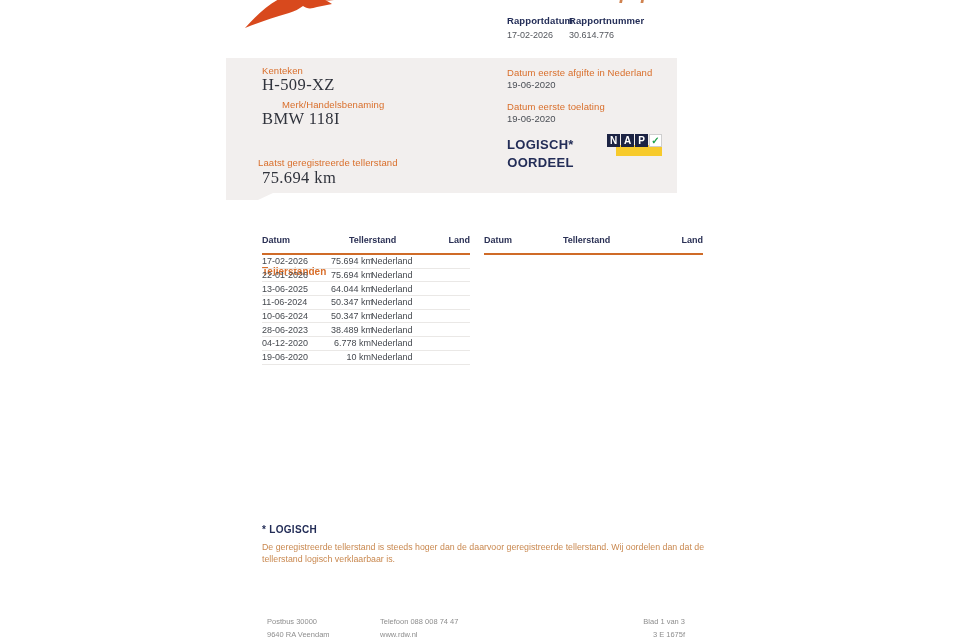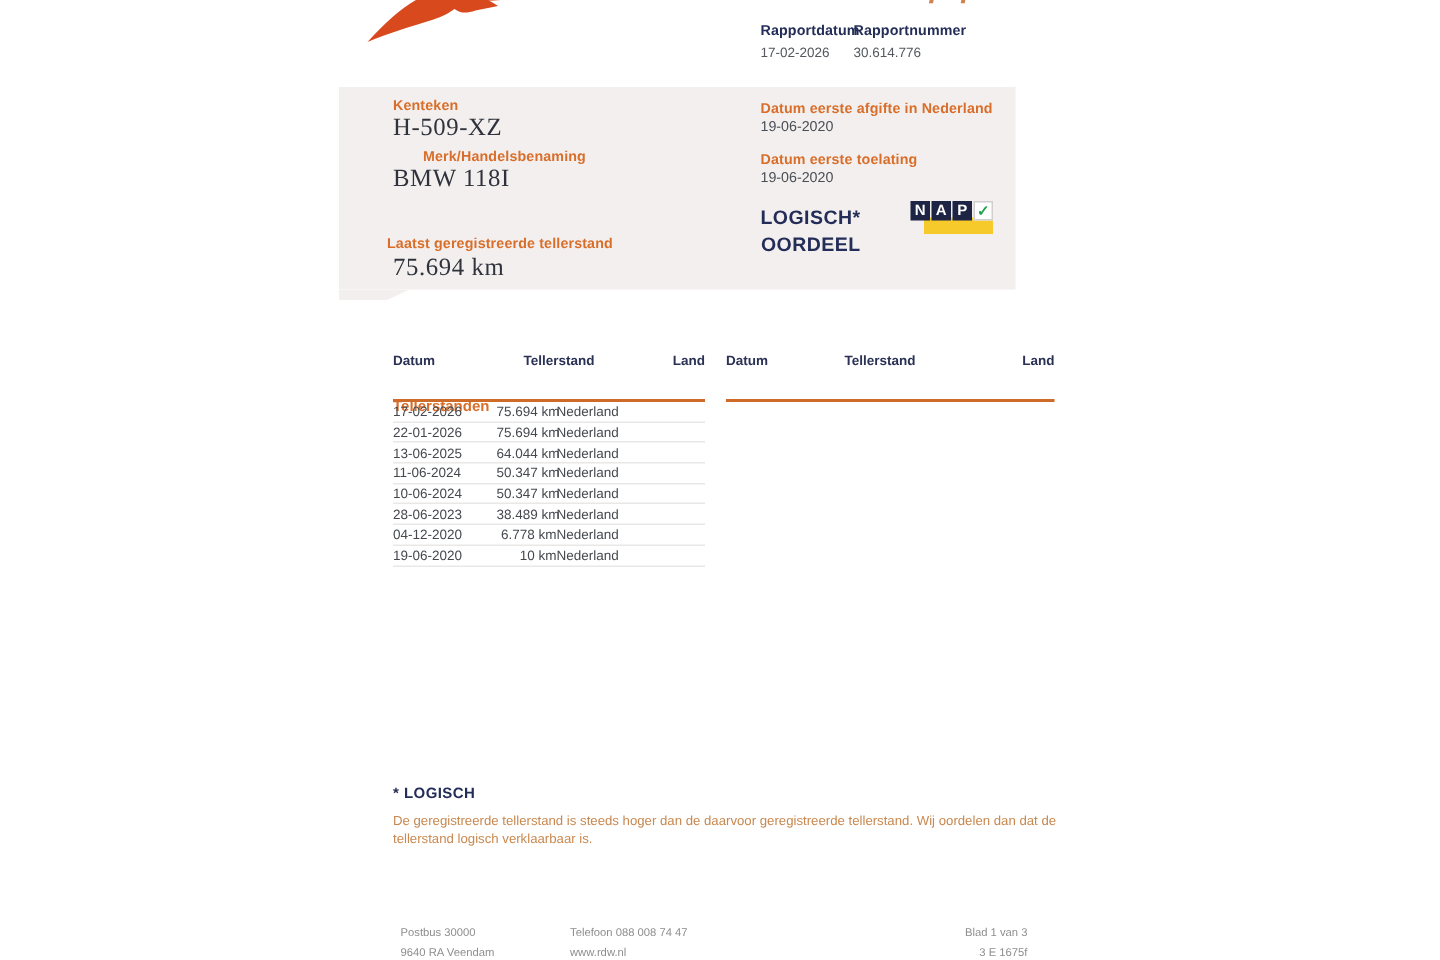"Kenteken" .lbl { font-weight: bold -> normal }
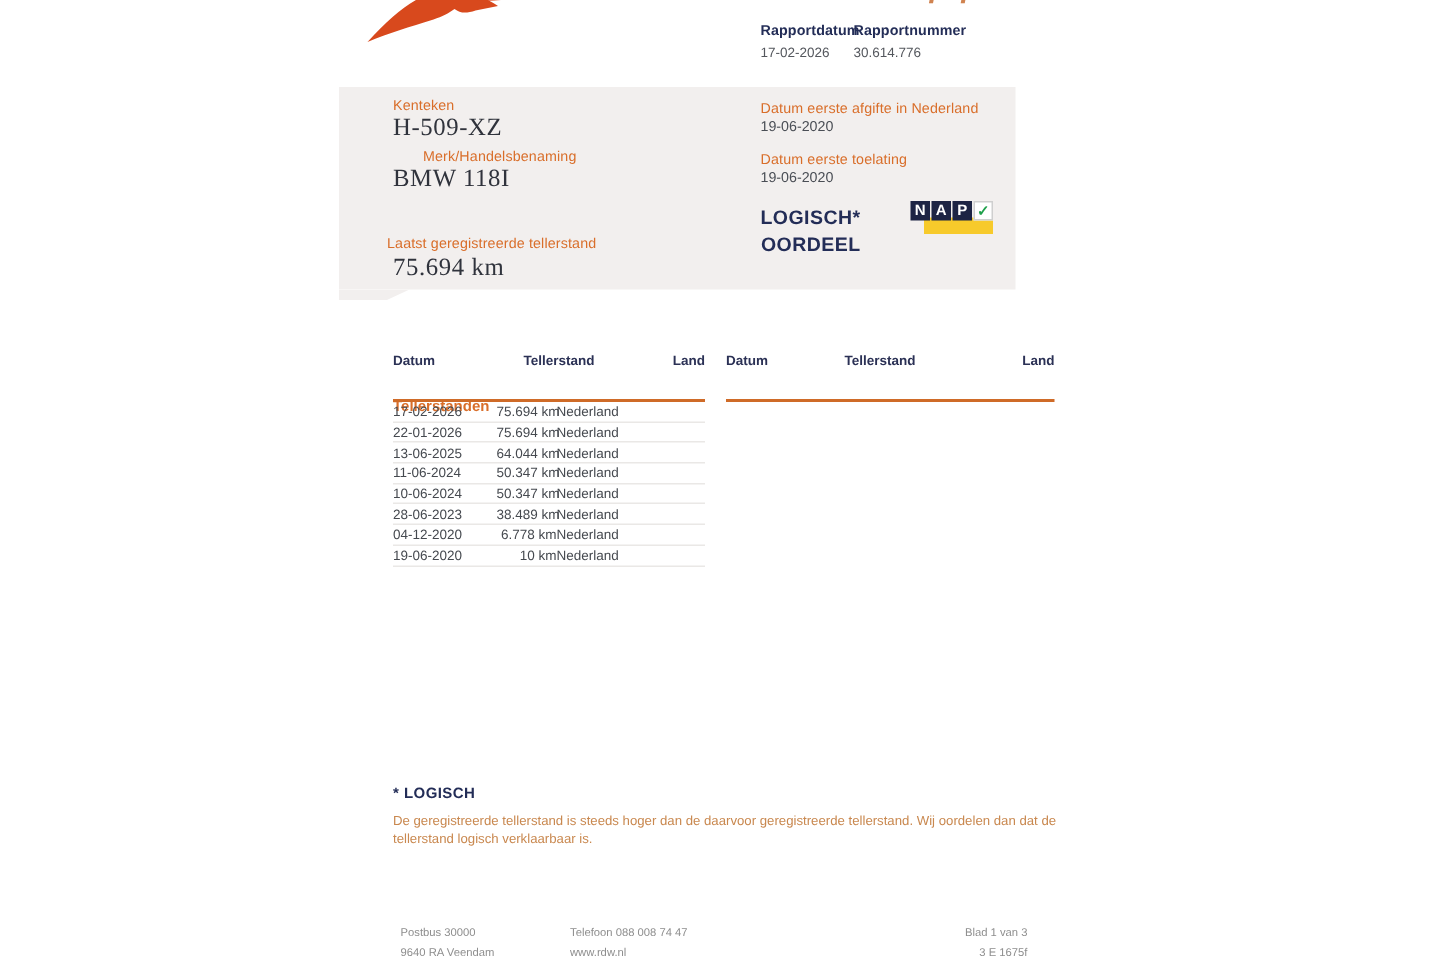"Datum" .tbl-head { padding-bottom: 21px -> 8px }
